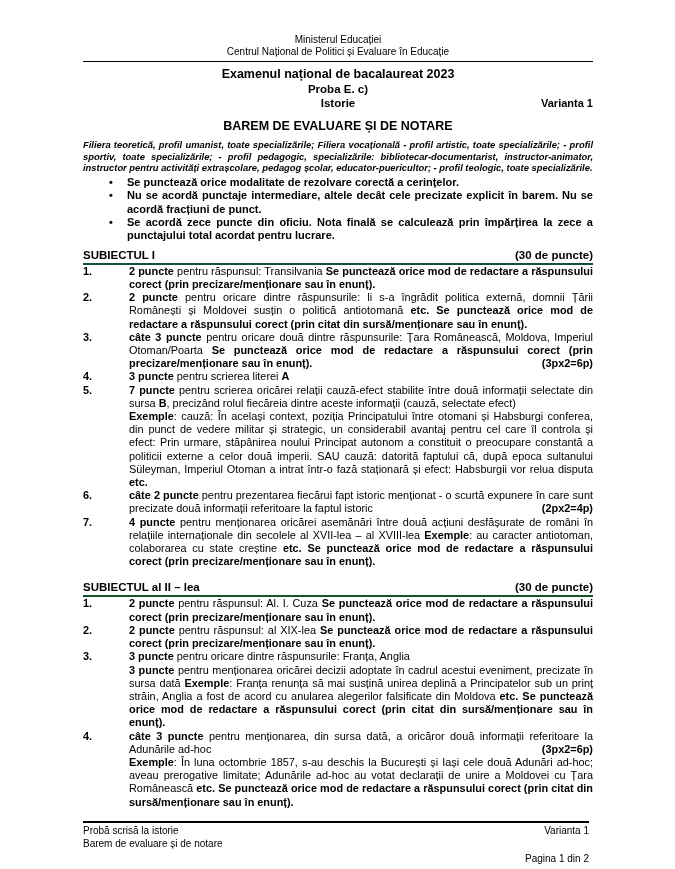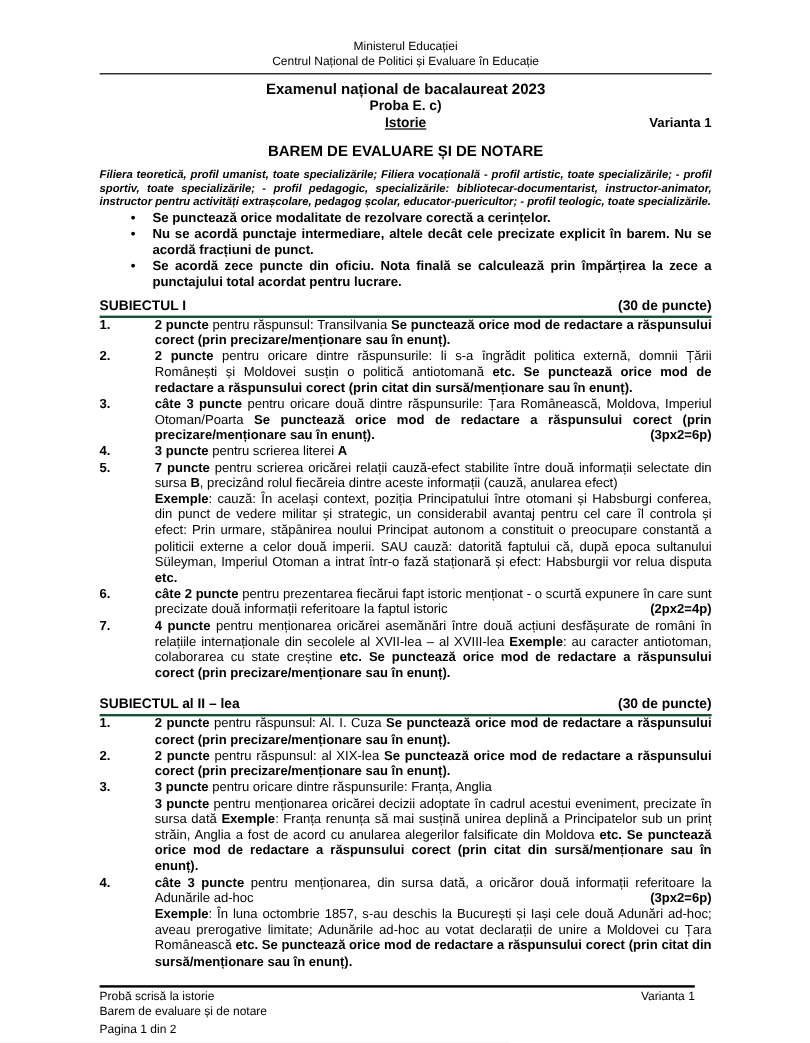"Istorie" .title3row { text-decoration: underline -> none }
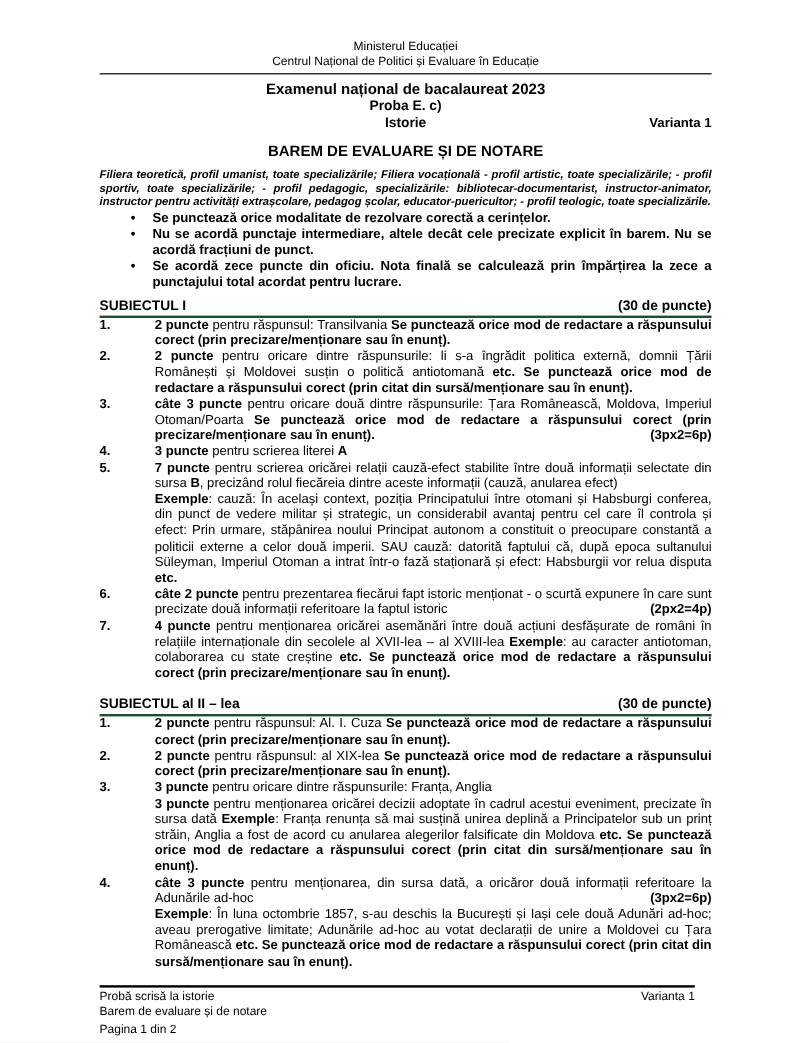", anularea" span { text: anularea -> selectate }
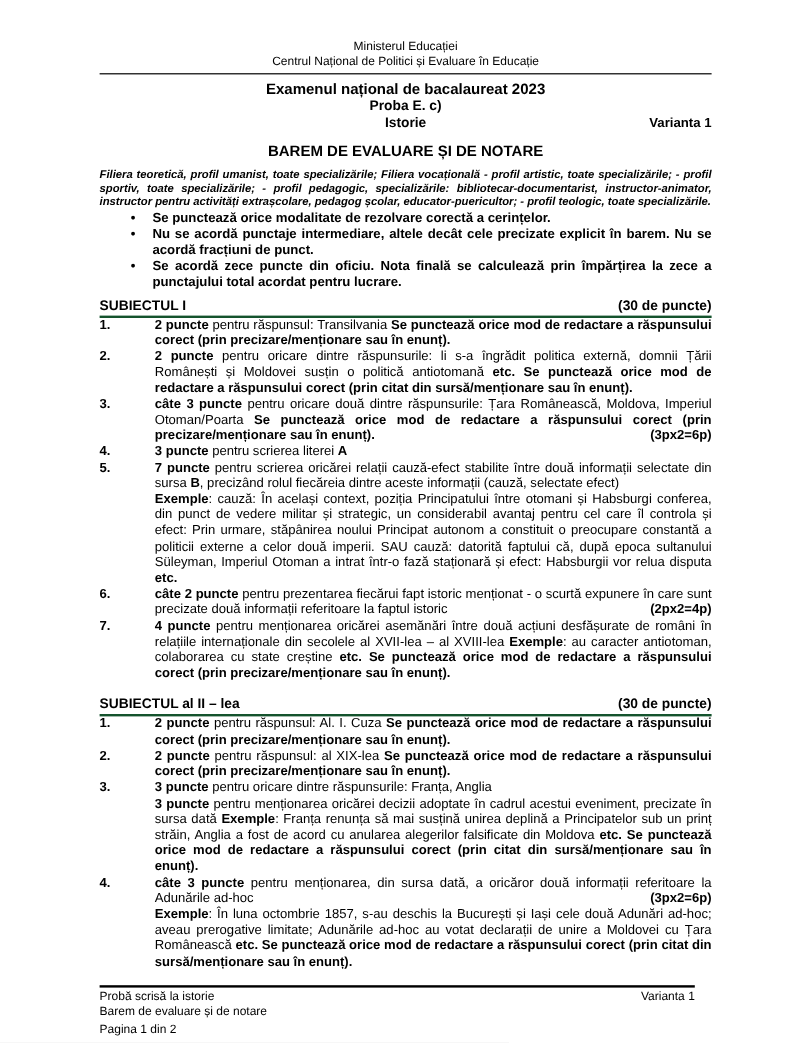"Probă scrisă la istorie" .footer { right: 96px -> 86px }
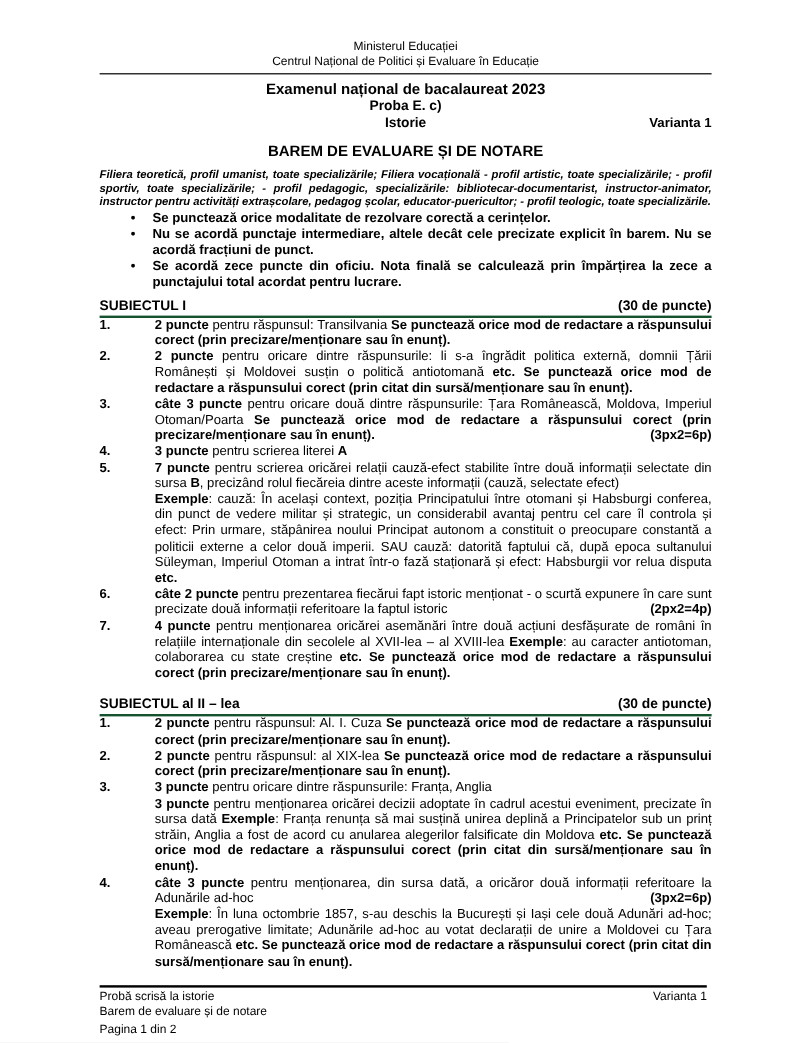"Pagina 1 din 2" .fpage { text-align: left -> right }
